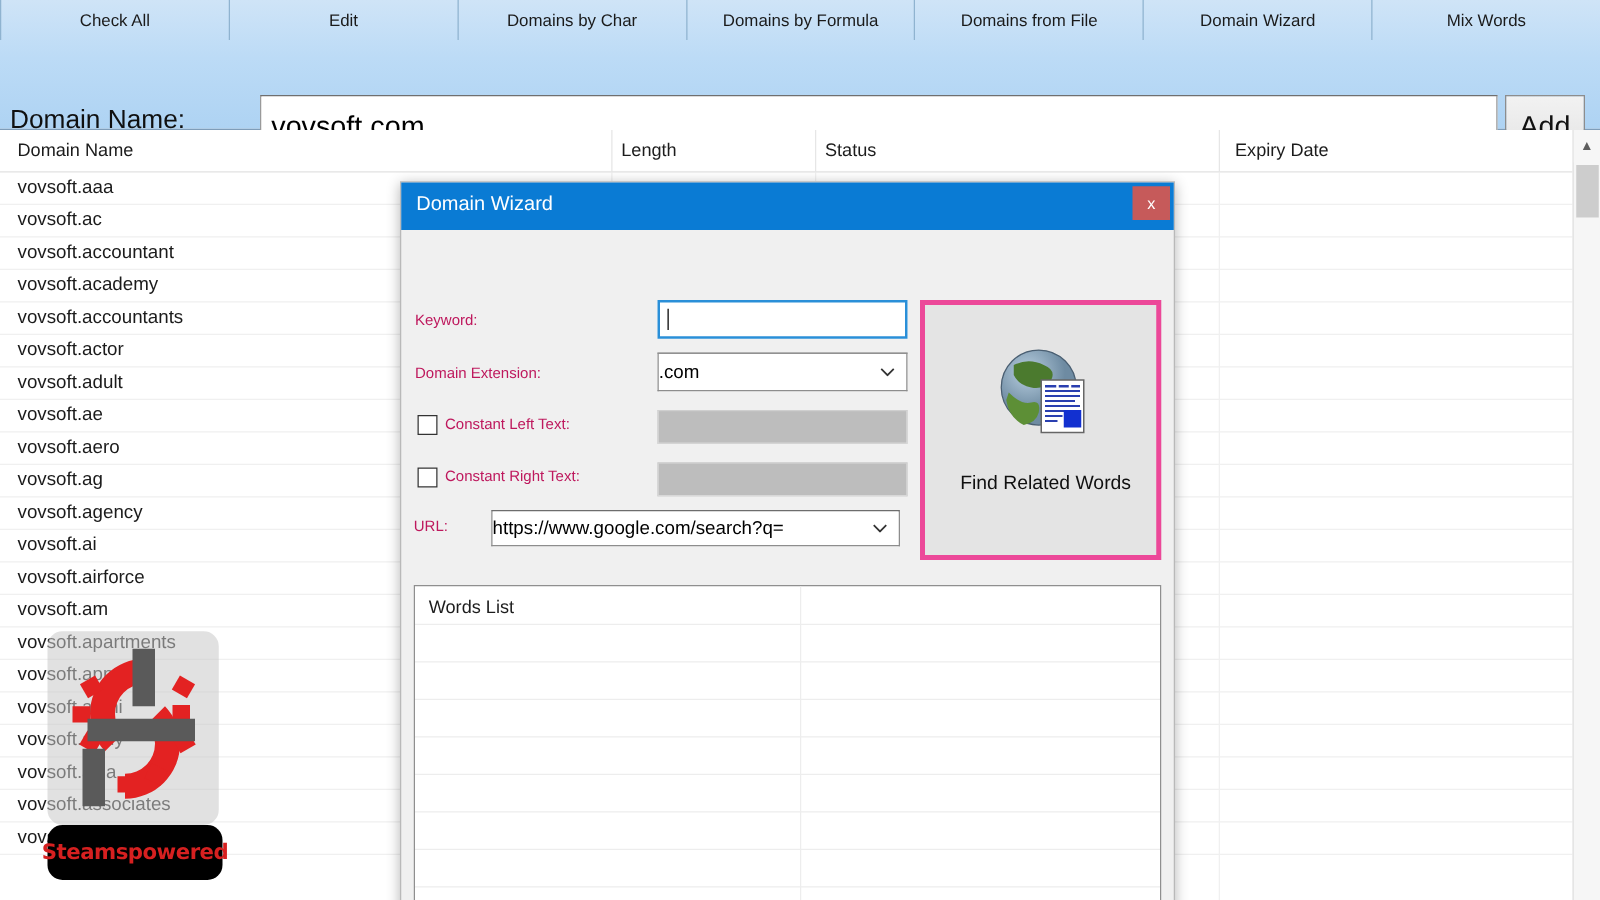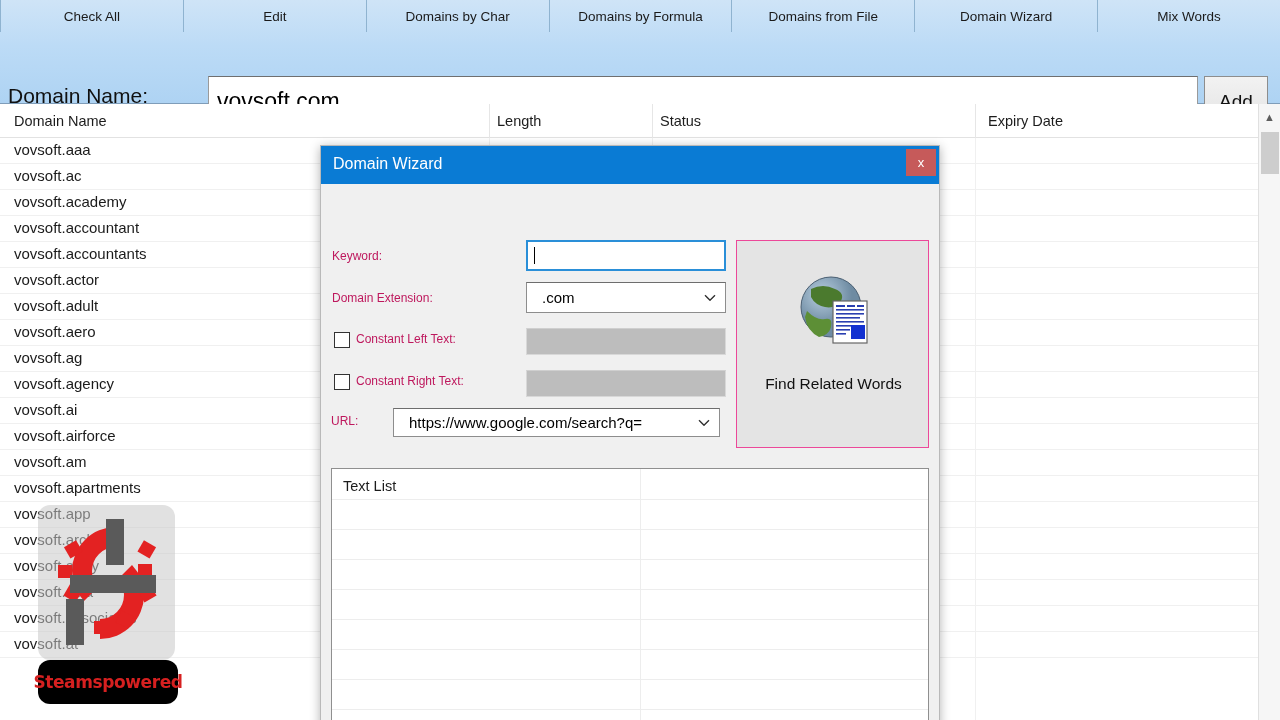"Add" .add-btn { font-size: 19px -> 23px }
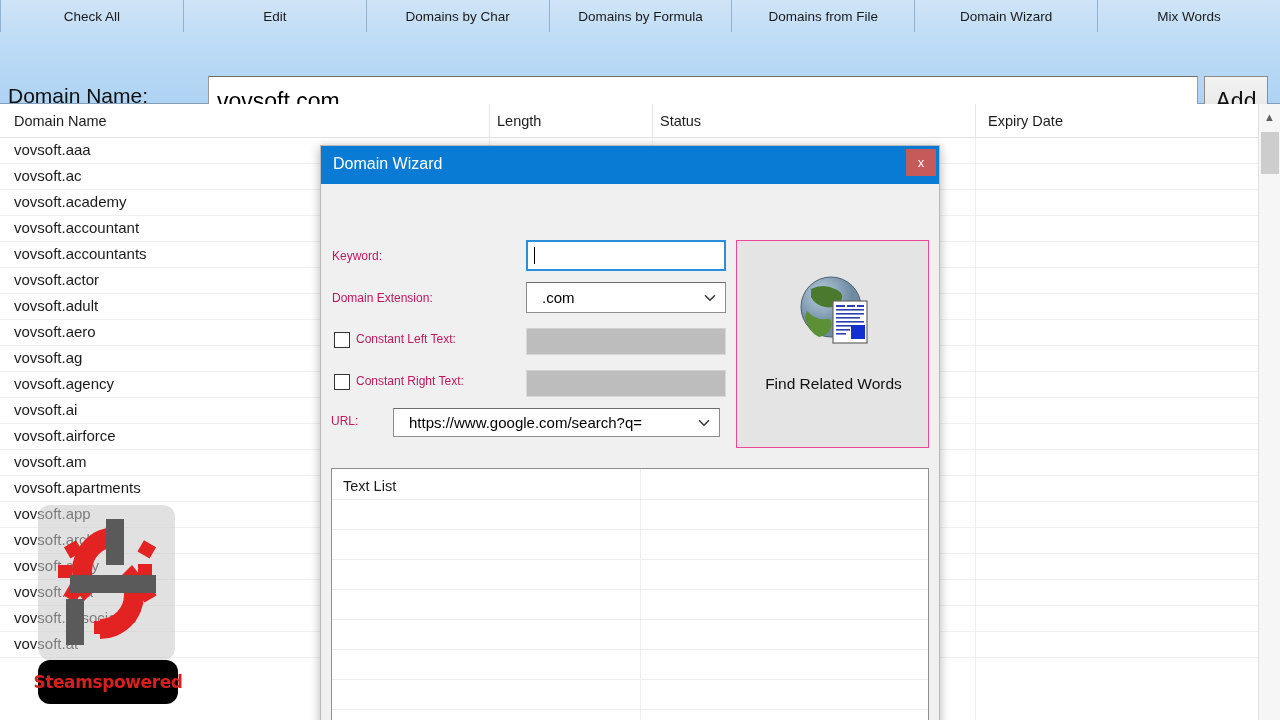"vovsoft.academy" div.row { order: before "vovsoft.accountant" -> after "vovsoft.accountant" }
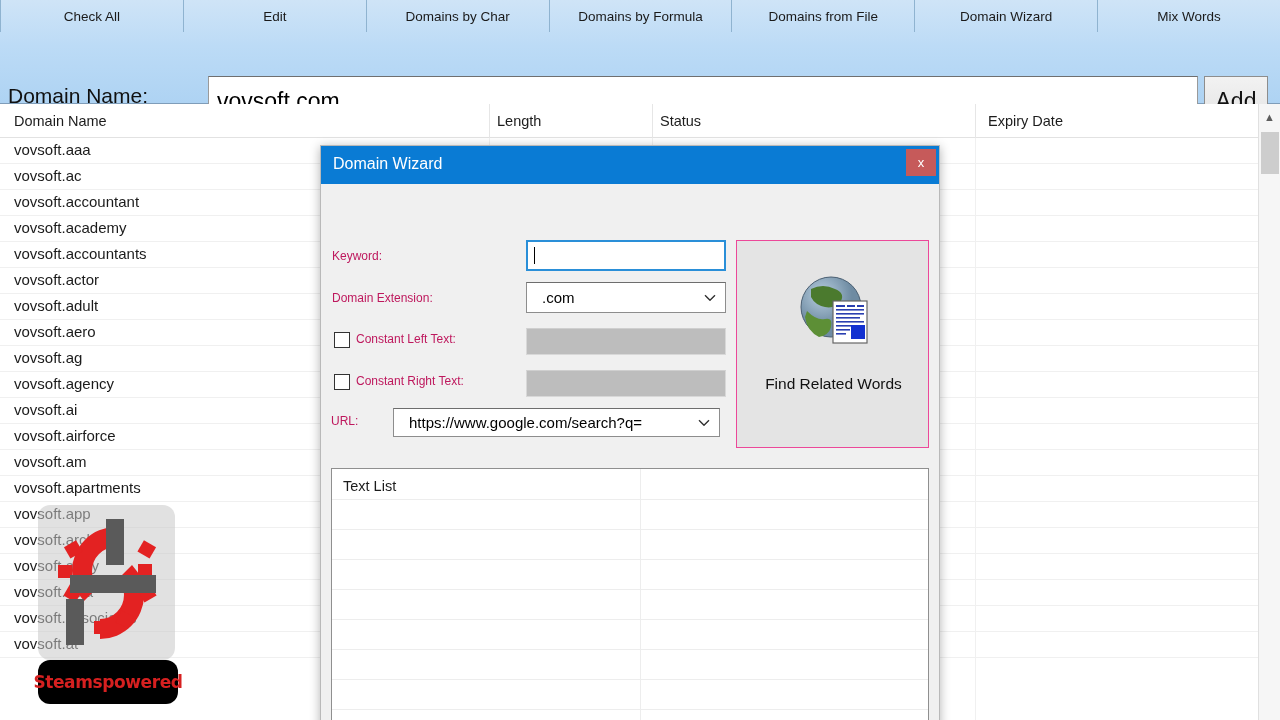".com" .combo { padding-left: 15px -> 0 }
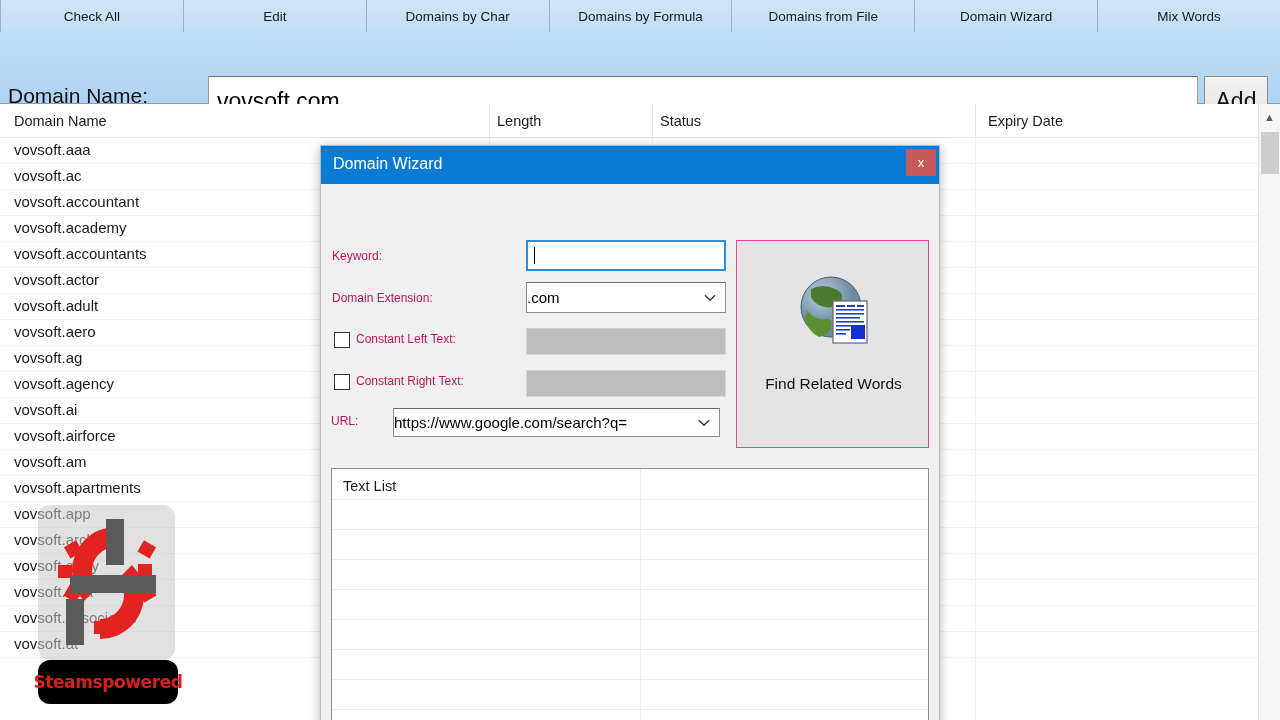"vovsoft.ae" div.row { html: none -> <div> <span>vovsoft.ae</span> </div> }
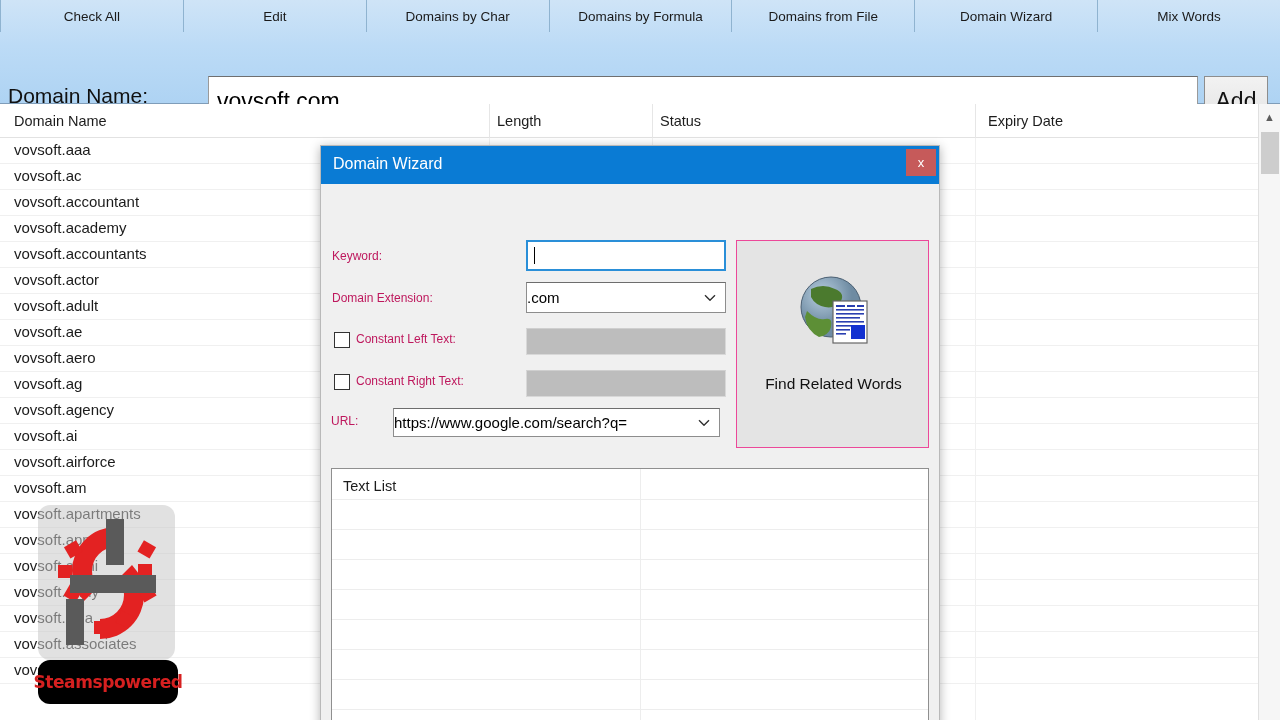"Find Related Words" .relbox { border: 1px solid #ec4899 -> 4px solid #ec4899 }
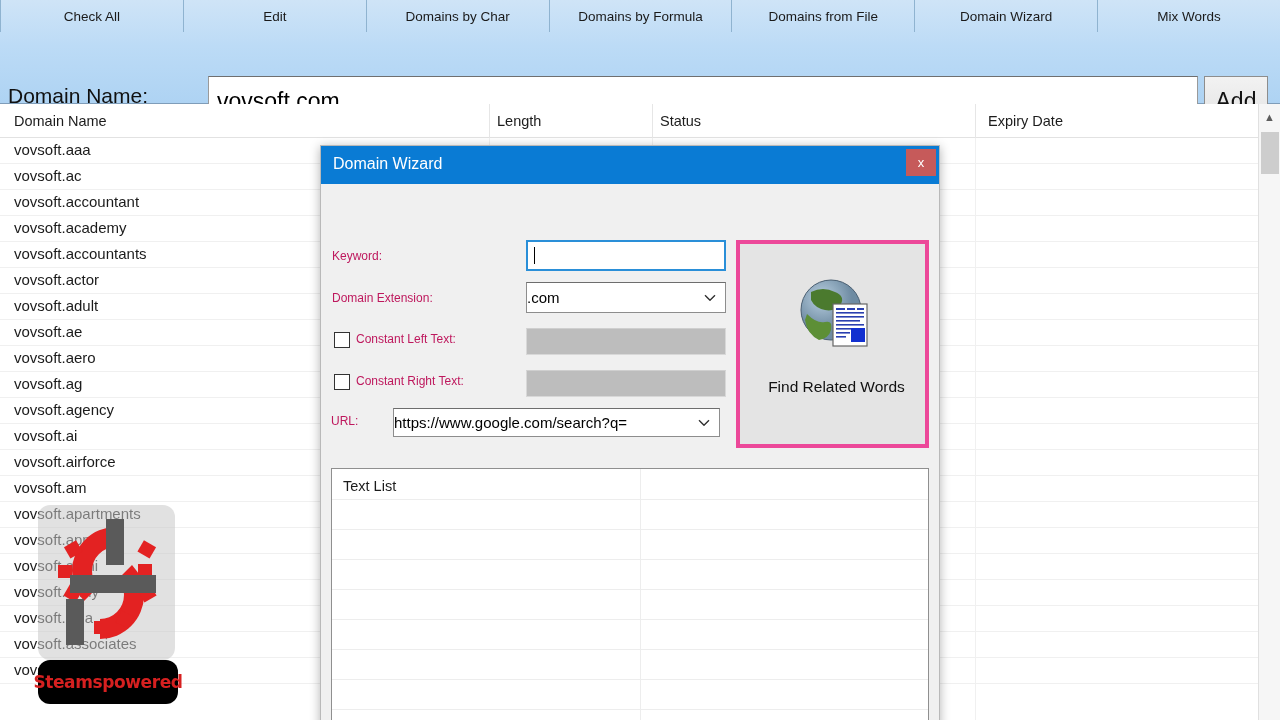"Text List" div.wl-head { text: Text -> Words }
